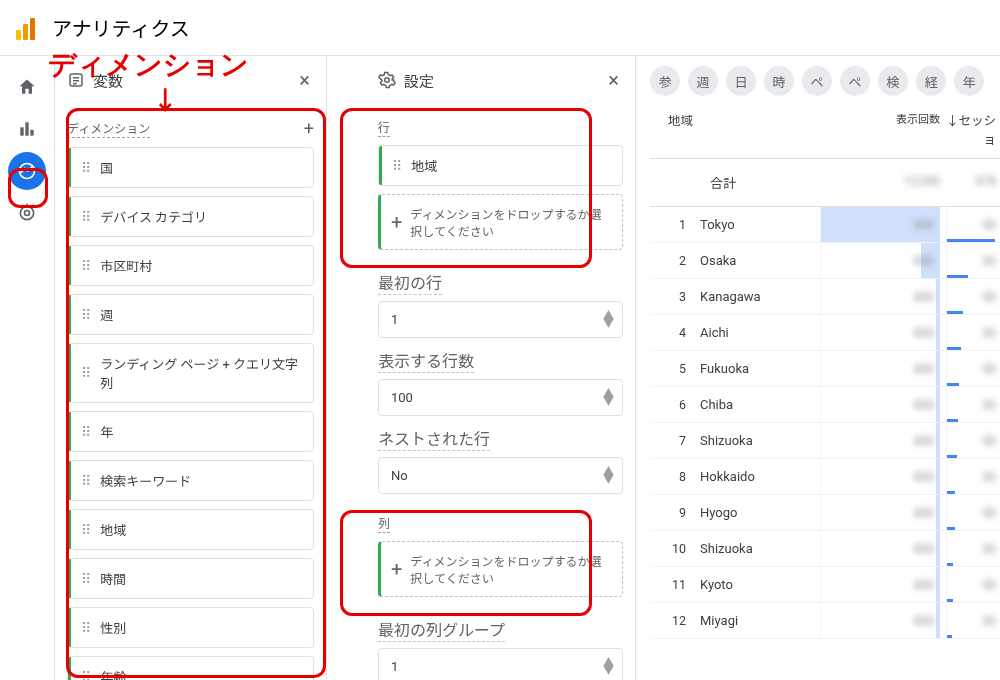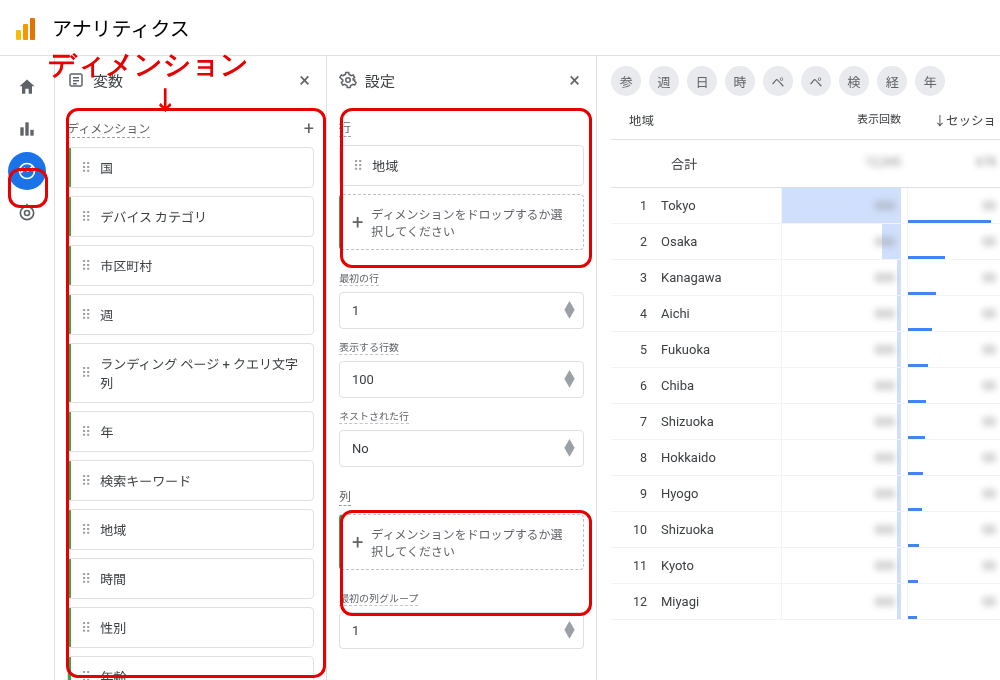"設定" .panel.settings { margin-left: none -> 39px }
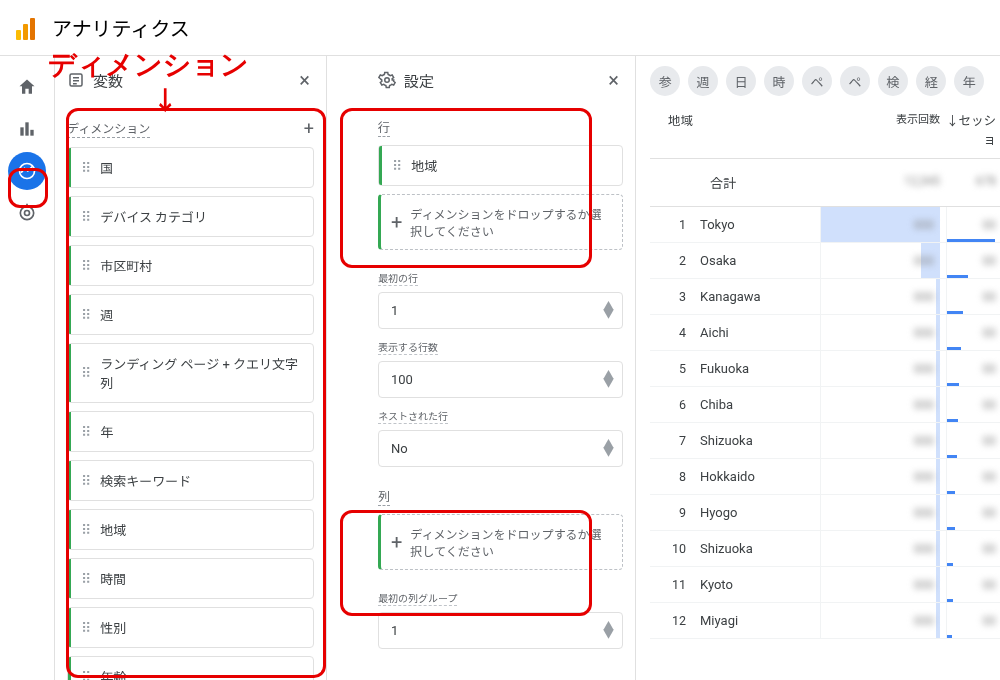"最初の行" .small-label { font-size: 10px -> 16px }
